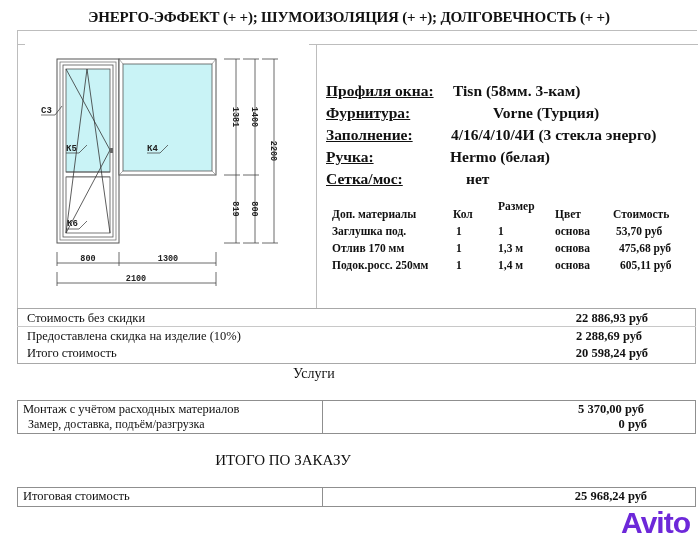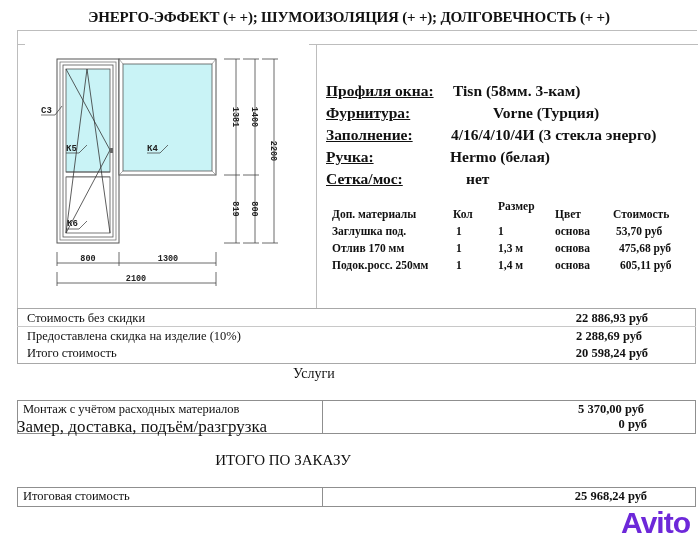"Замер, доставка, подъём/разгрузка" div.abs { font-size: 17px -> 12px; left: 17px -> 28px }
